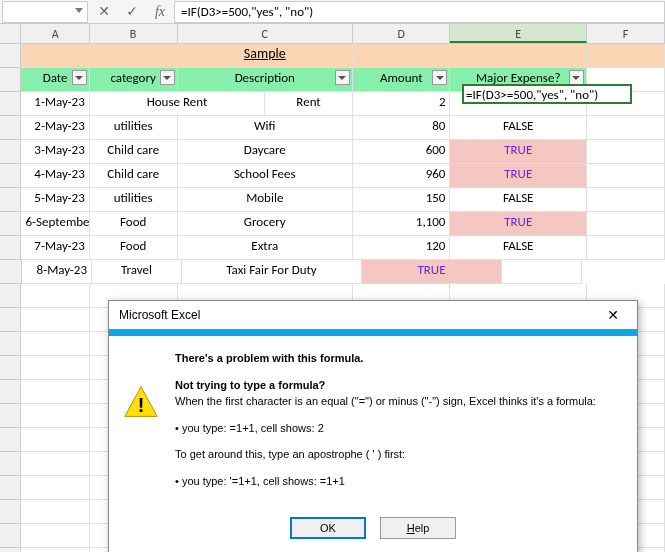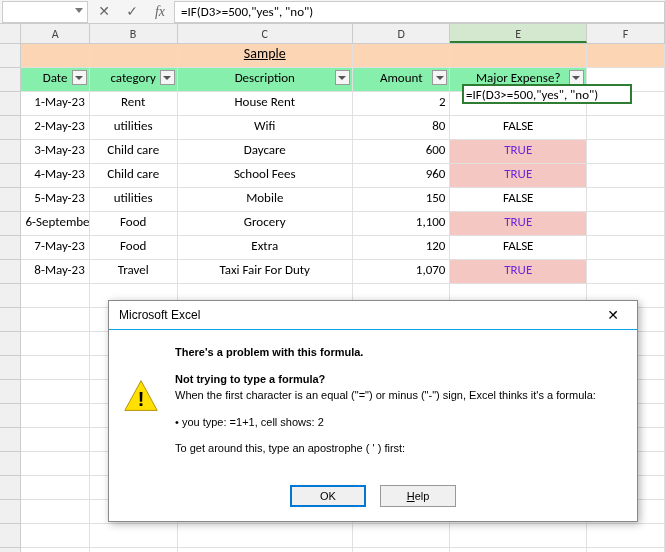"Rent" div.cell { order: before "House Rent" -> after "House Rent" }
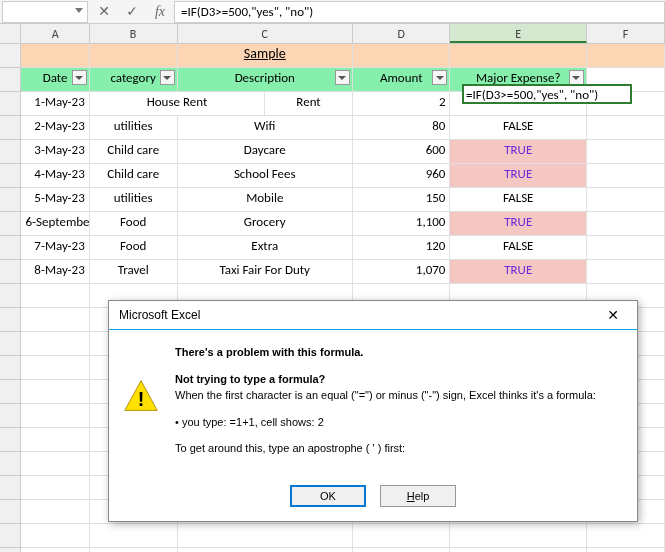"1,070" div.cell { html: <div>1,070</div> -> none }
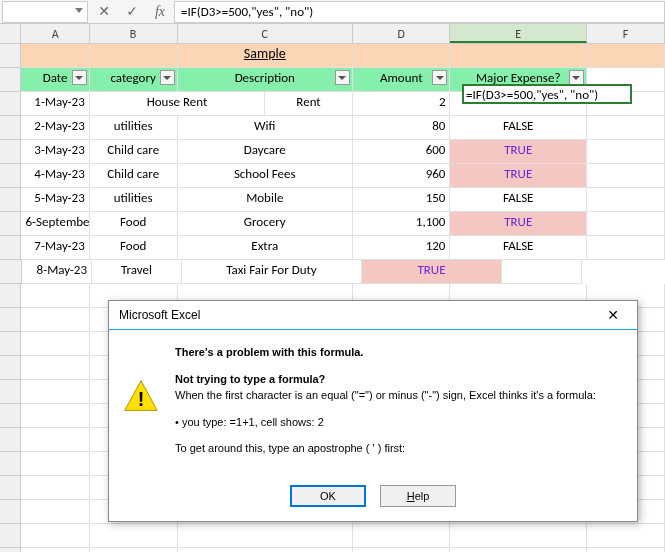"Microsoft Excel" .dialog-title { border-bottom: 1px solid #0ea5e9 -> 7px solid #0ea5e9 }
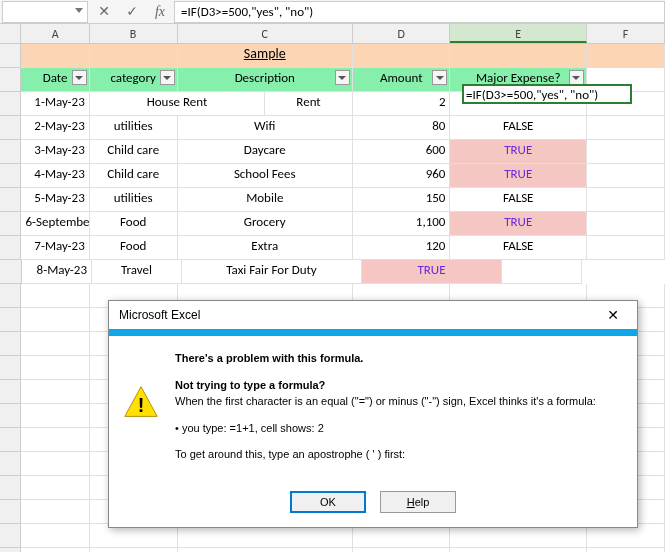"• you type: '=1+1, cell" p { html: none -> <p>• you type: '=1+1, cell shows: =1+1</p> }
